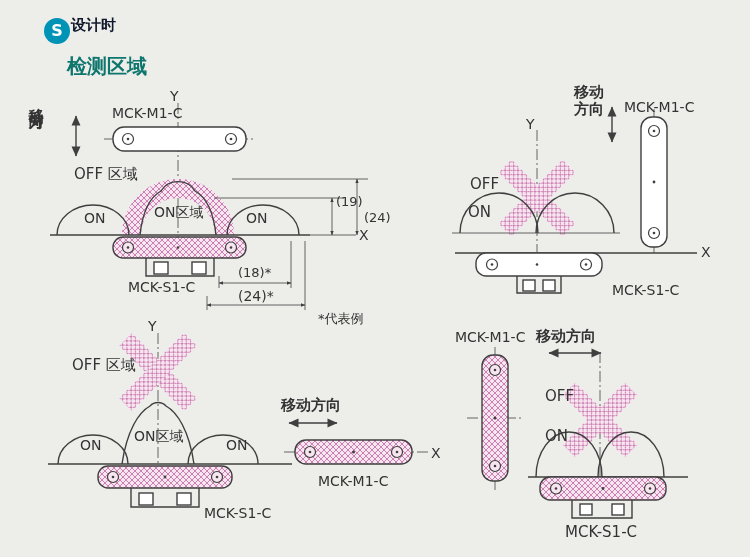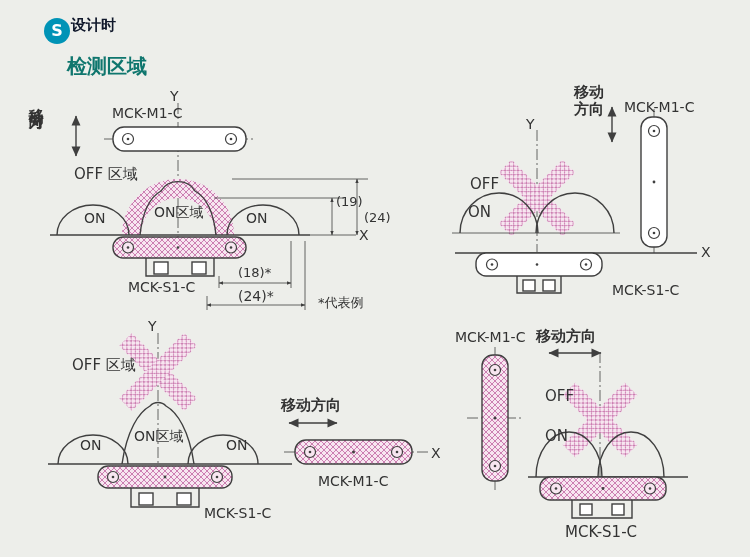"*代表例" div.lbl { top: 296px -> 312px }
